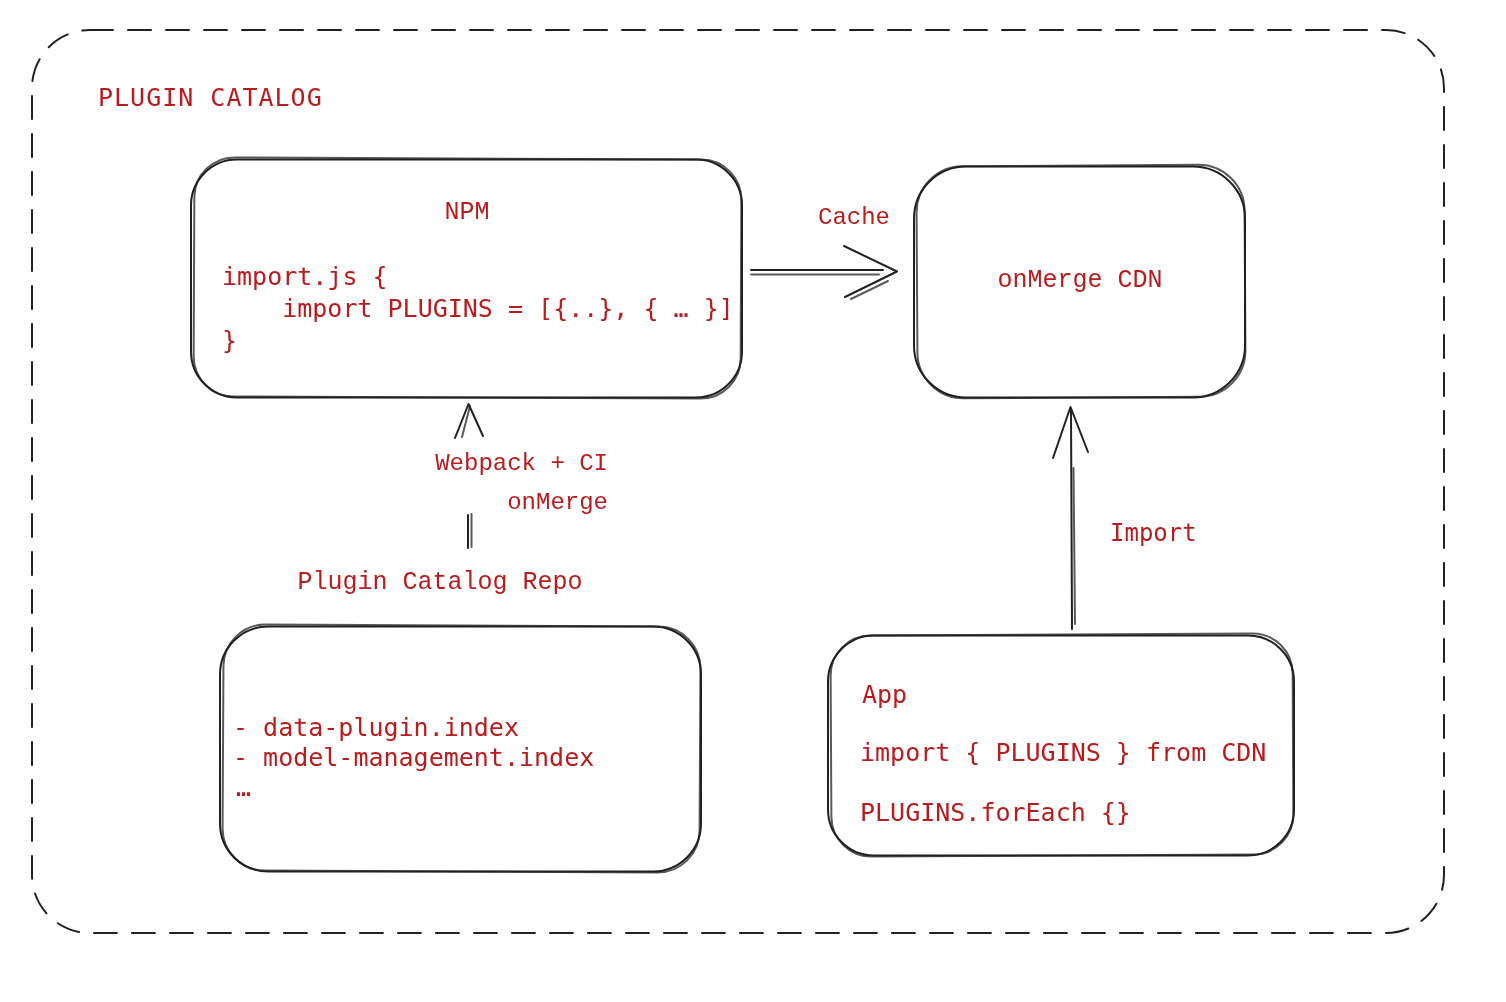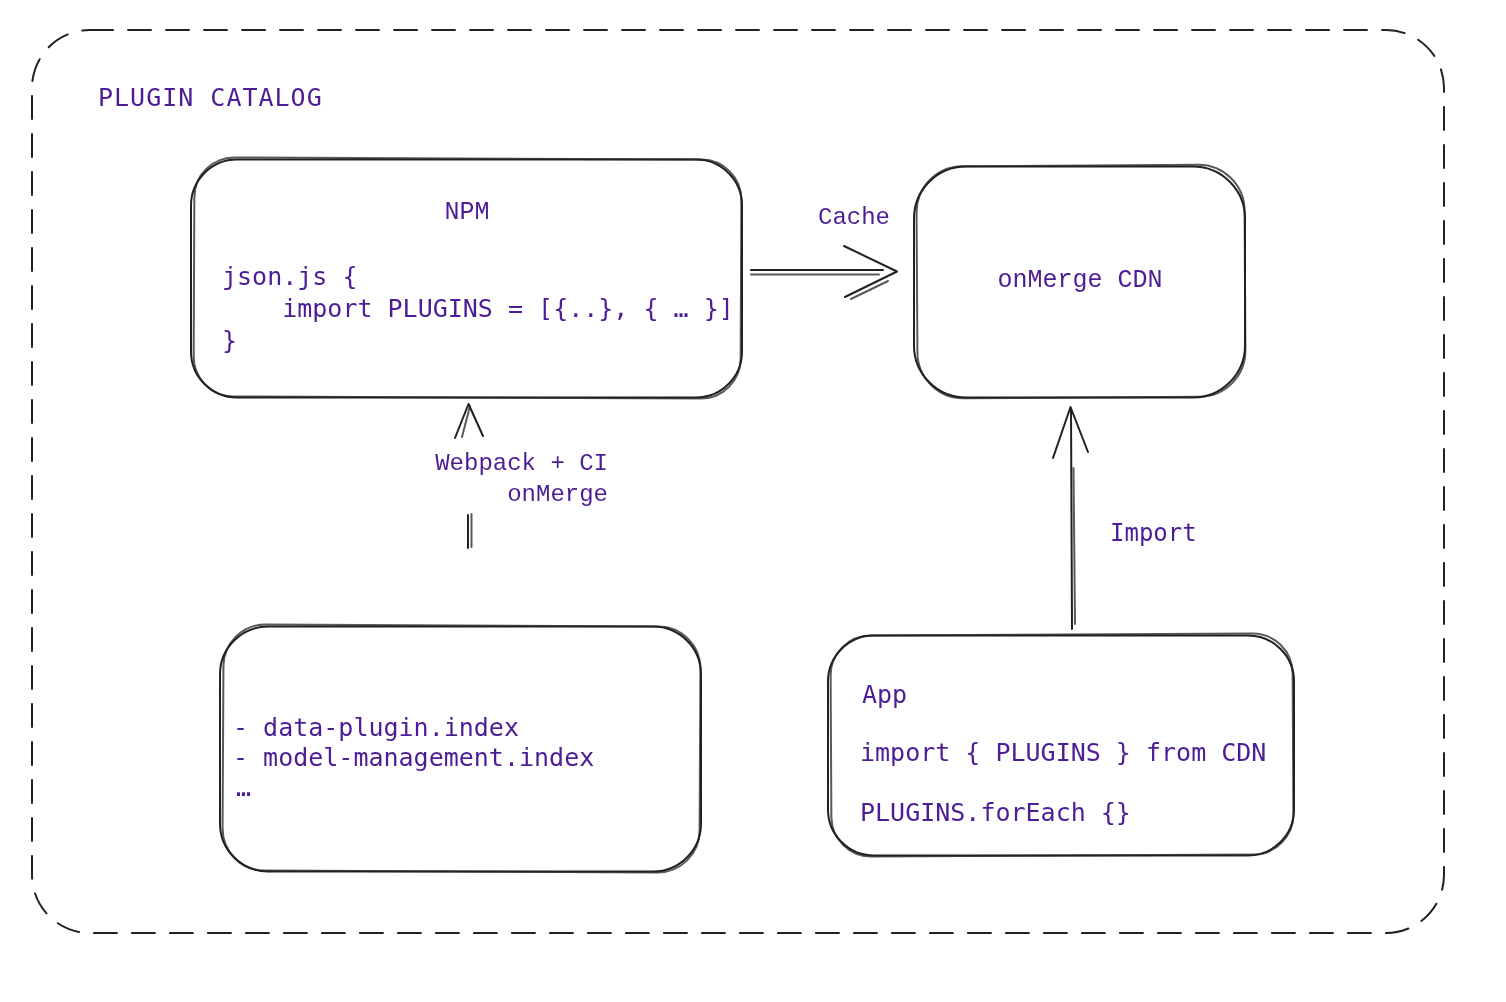"PLUGIN CATALOG" .txt { color: #4c1d95 -> #b91c1c }
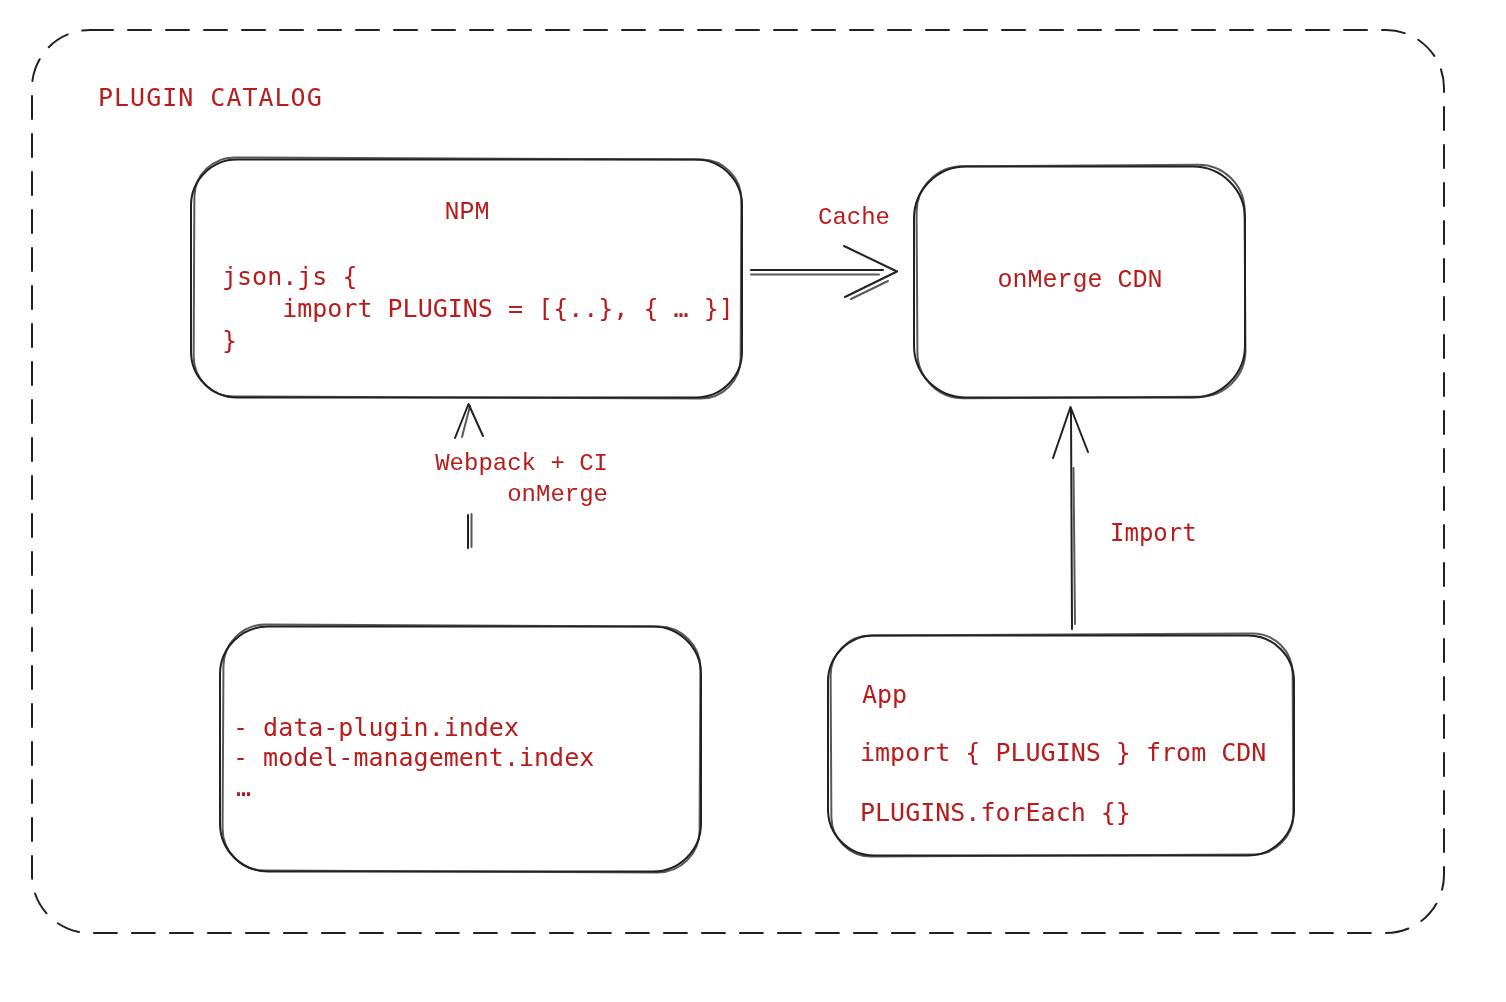"json.js {" div.txt { text: json.js -> import.js }
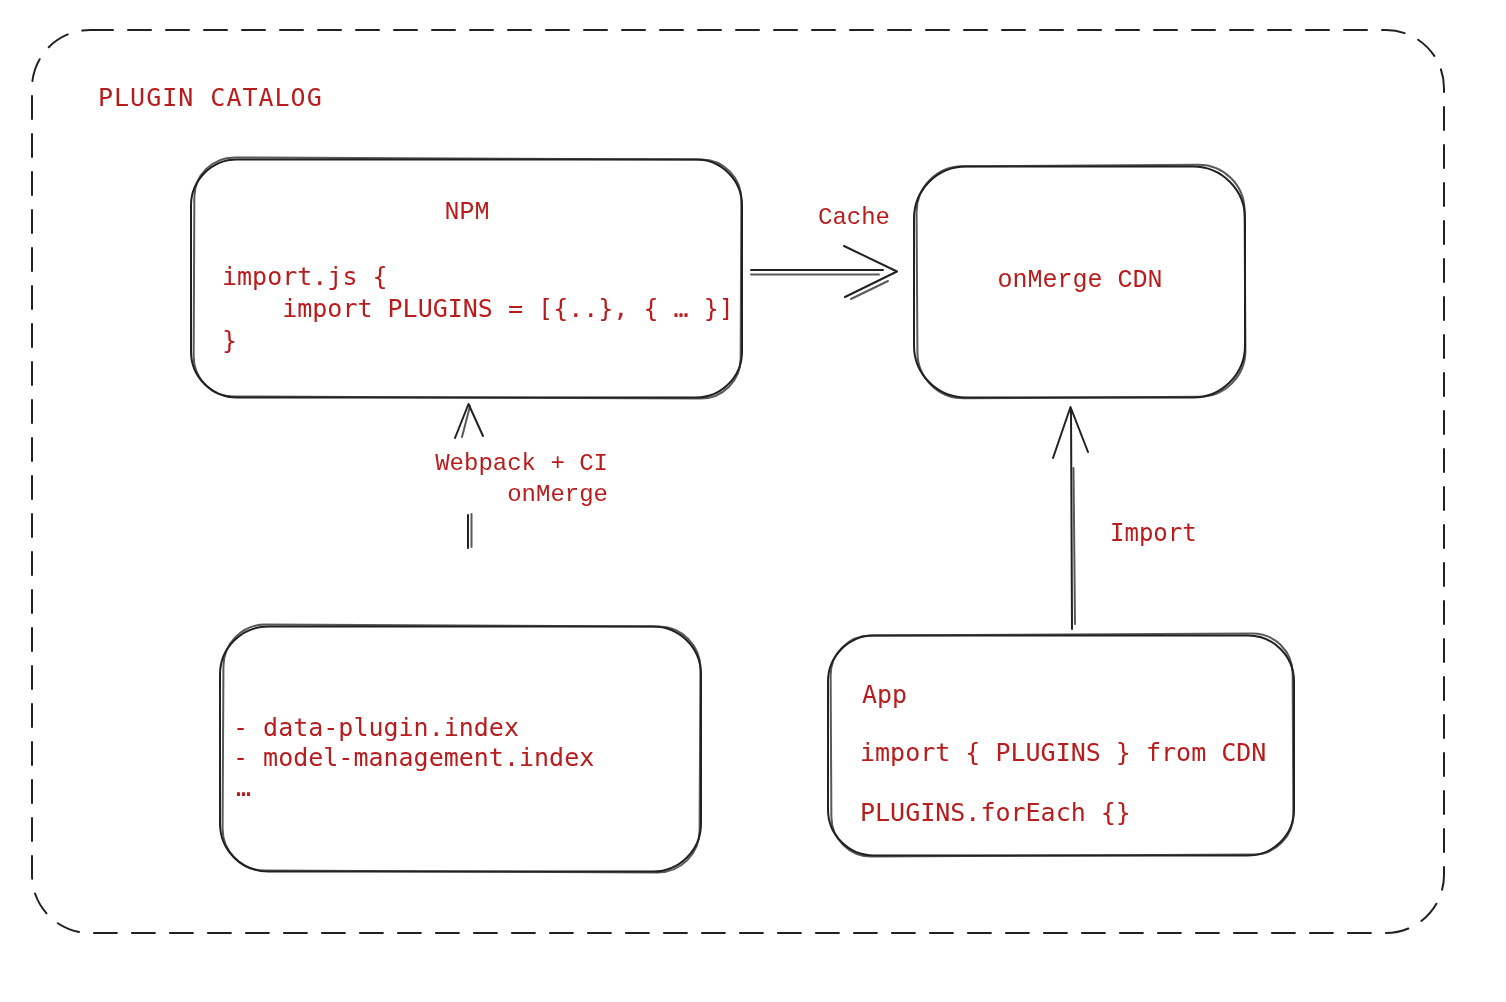"onMerge" div.txt { margin-top: 4px -> 12px }
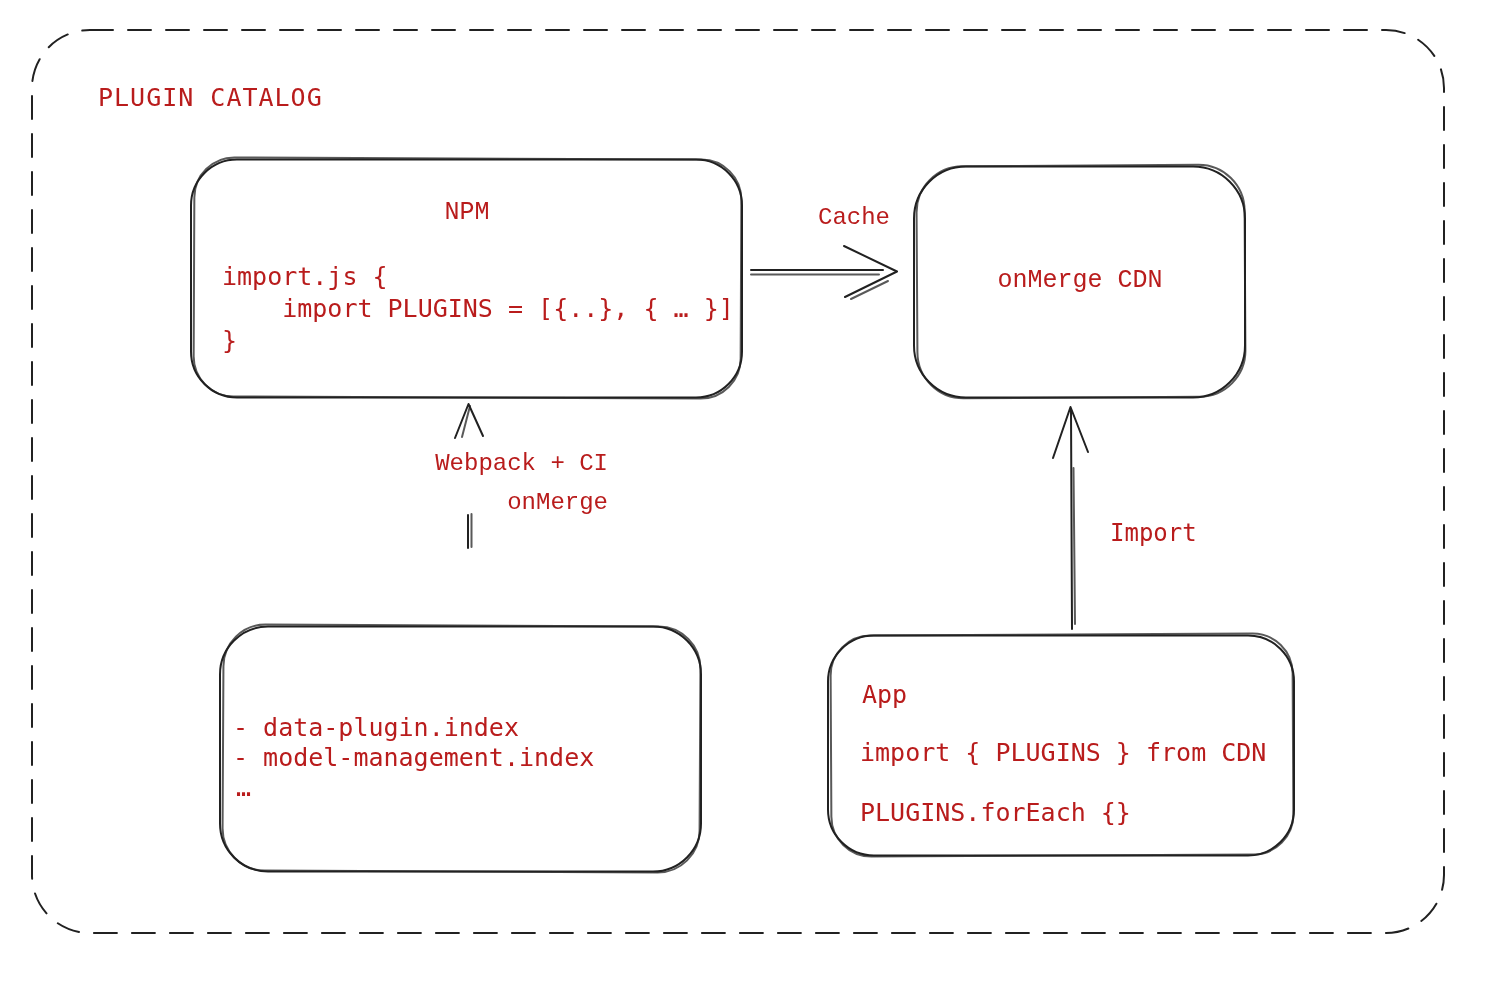"Plugin Catalog Repo" div.txt { html: none -> <div>Plugin Catalog Repo</div> }
